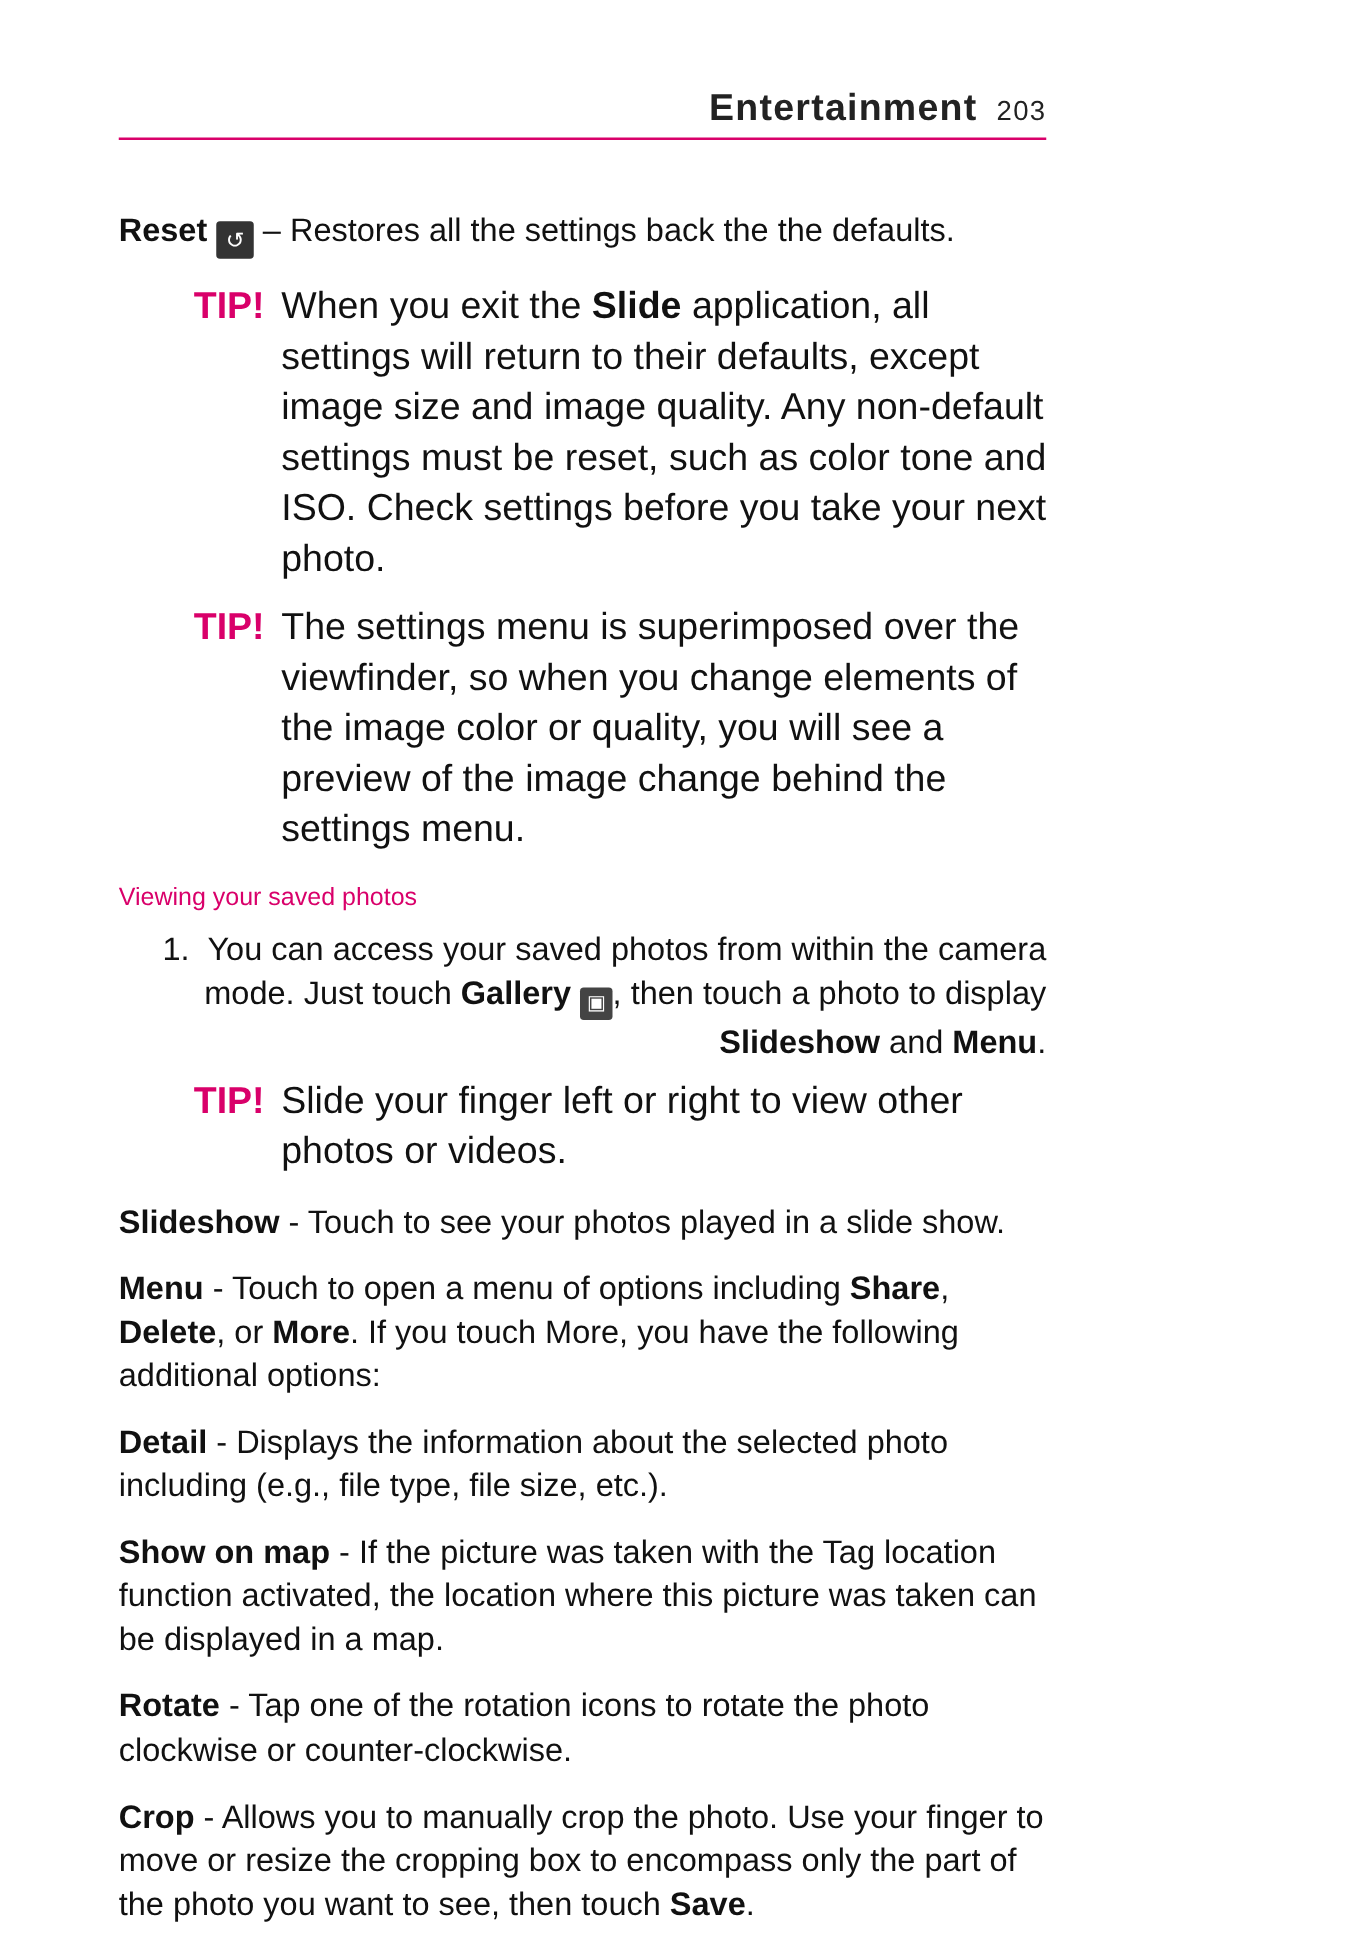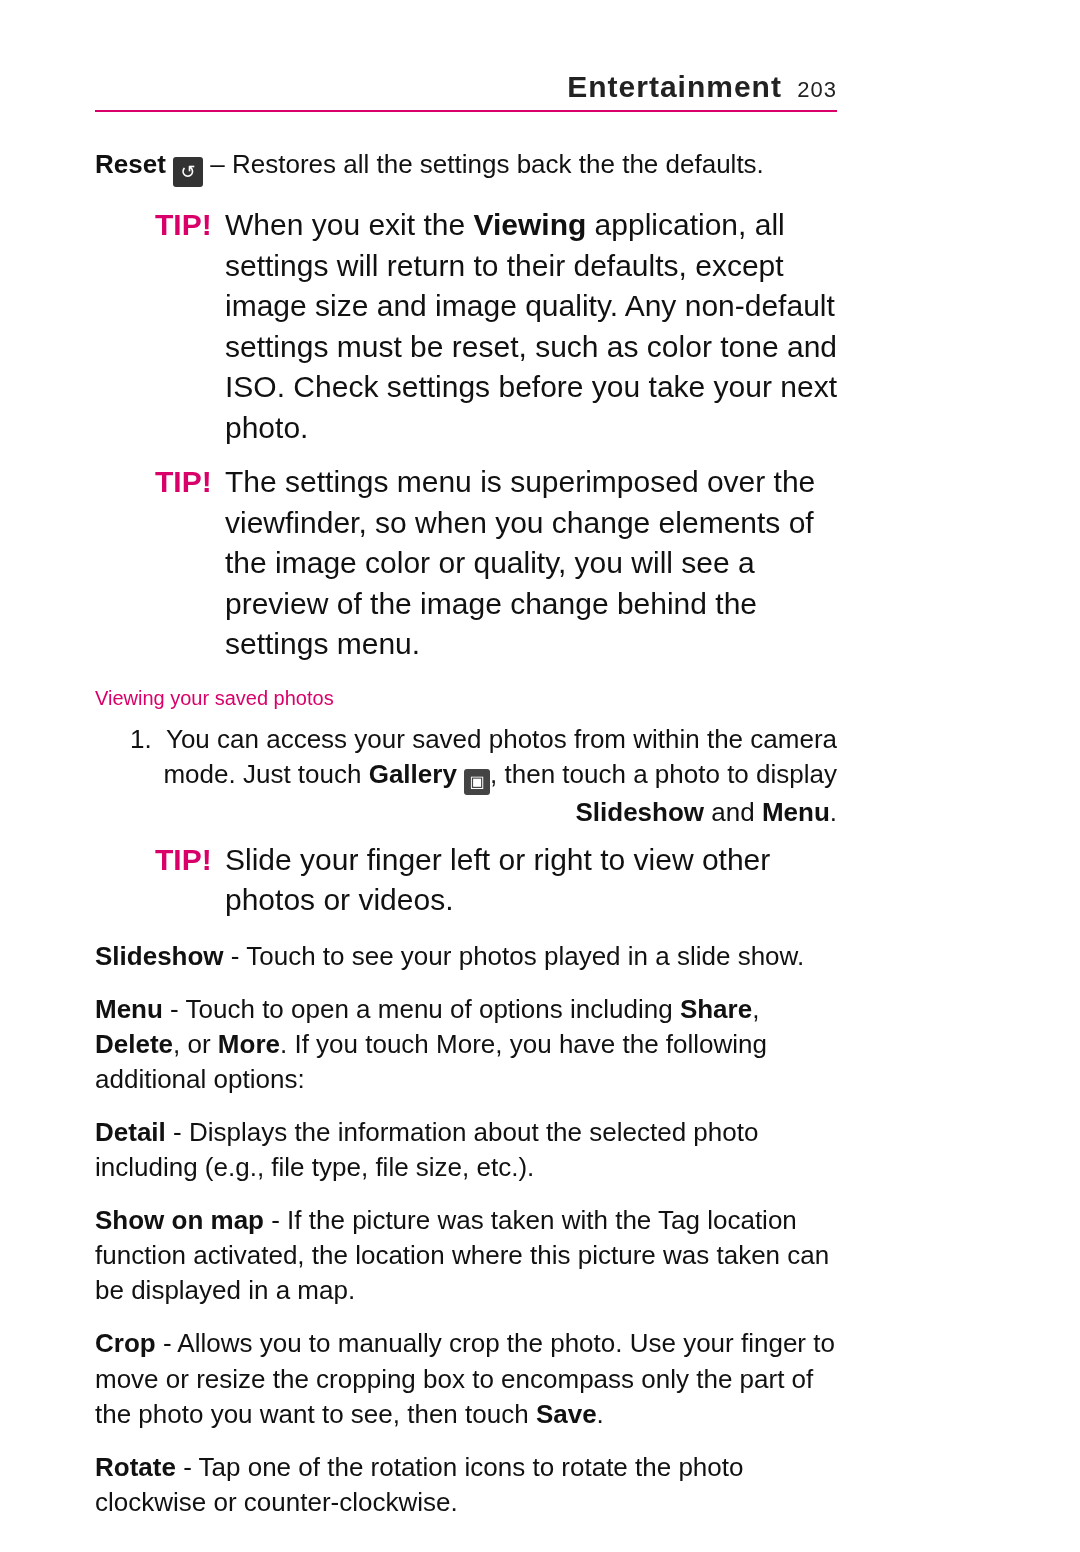"Reset ↺ – Restores all" .body { margin-top: 35px -> 55px }
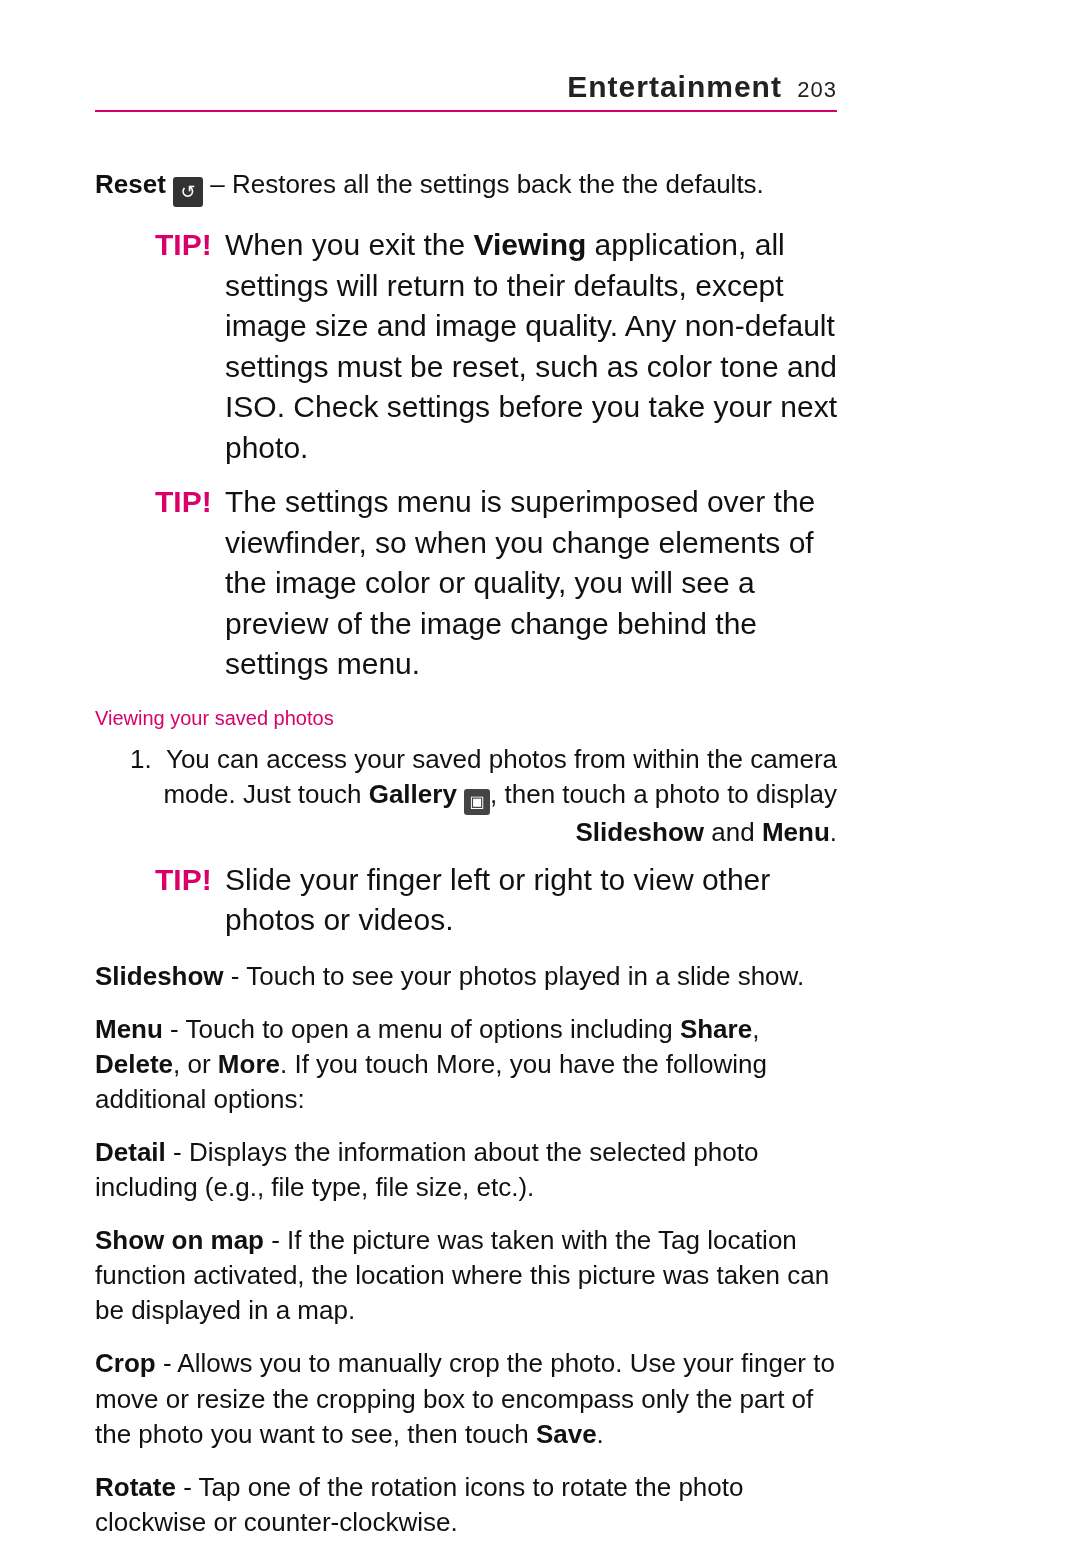"Viewing" span.bold { text: Viewing -> Slide }
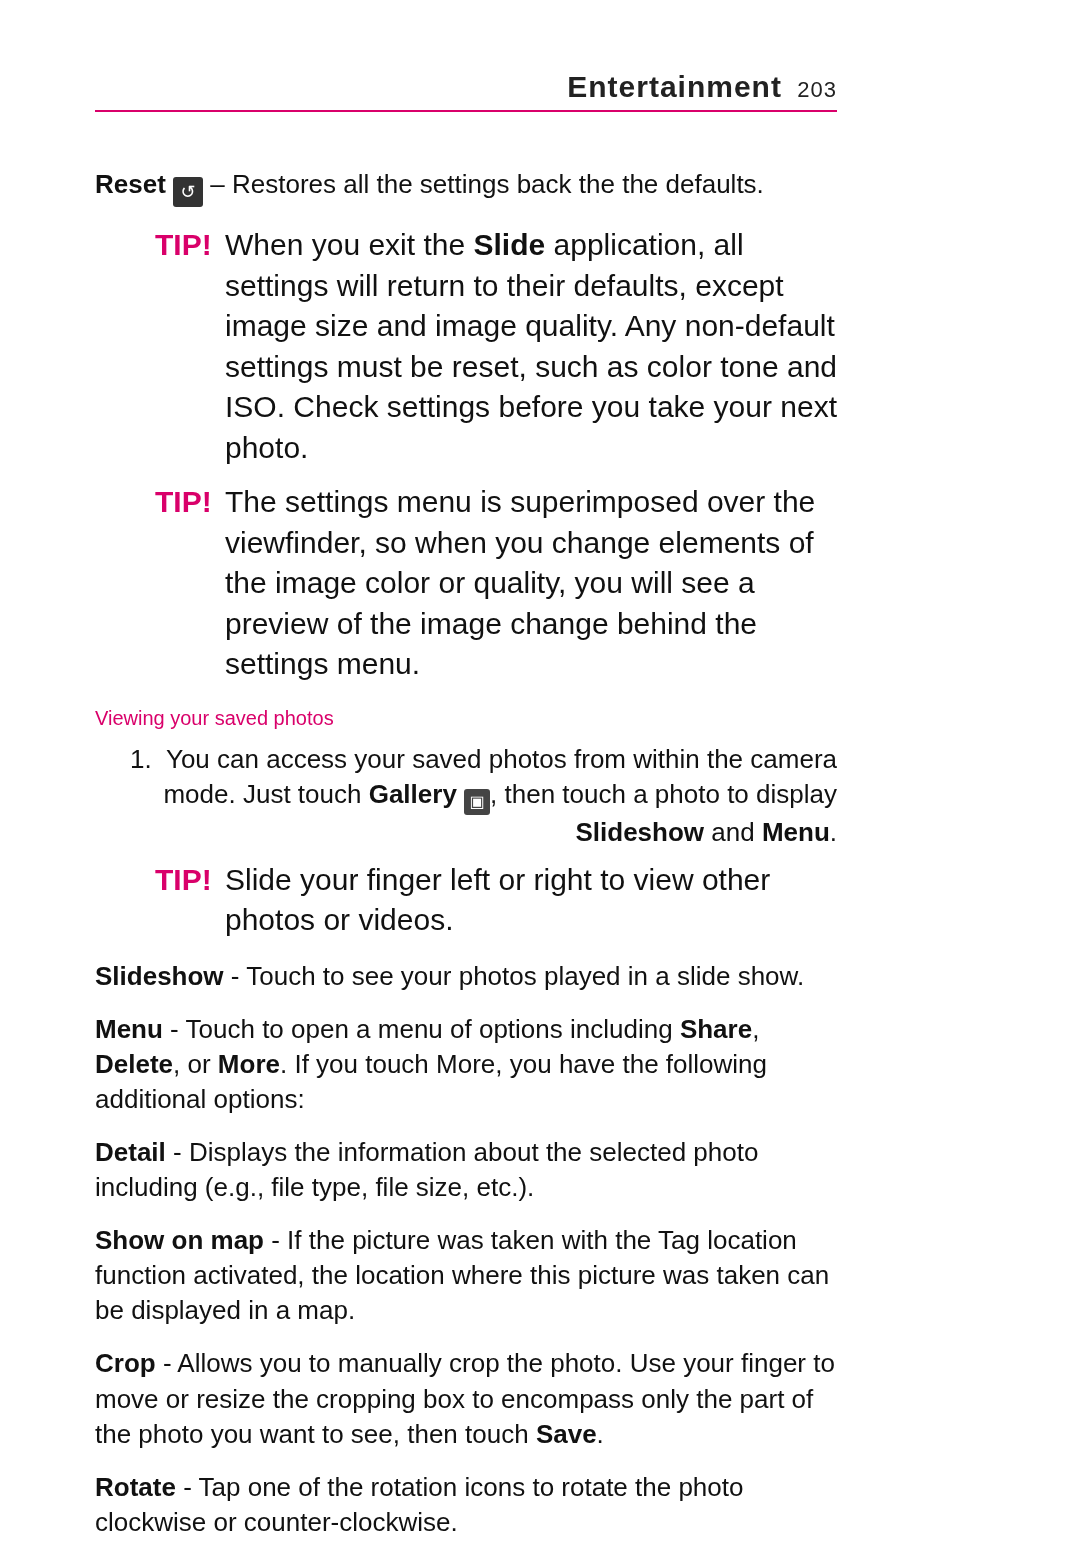"Crop - Allows you to" div.para { order: before "Rotate - Tap one of" -> after "Rotate - Tap one of" }
